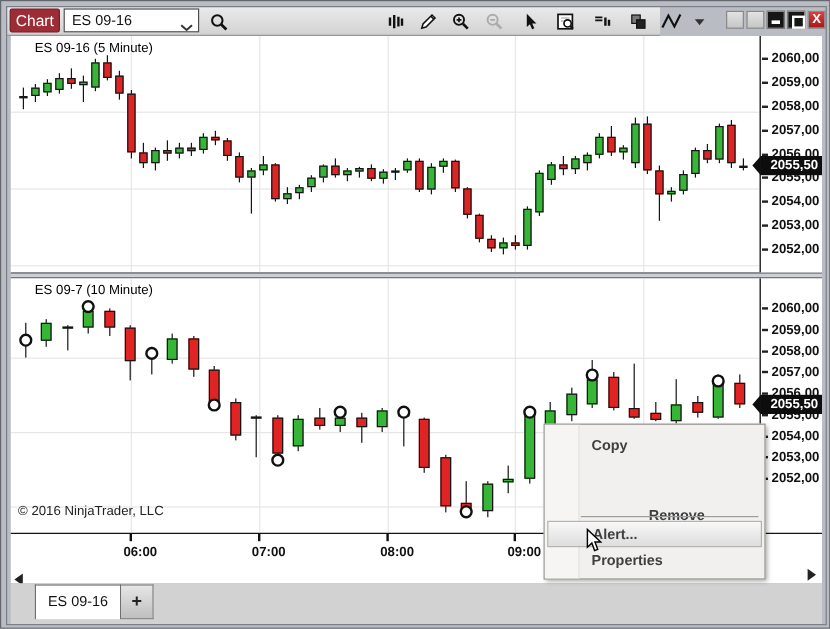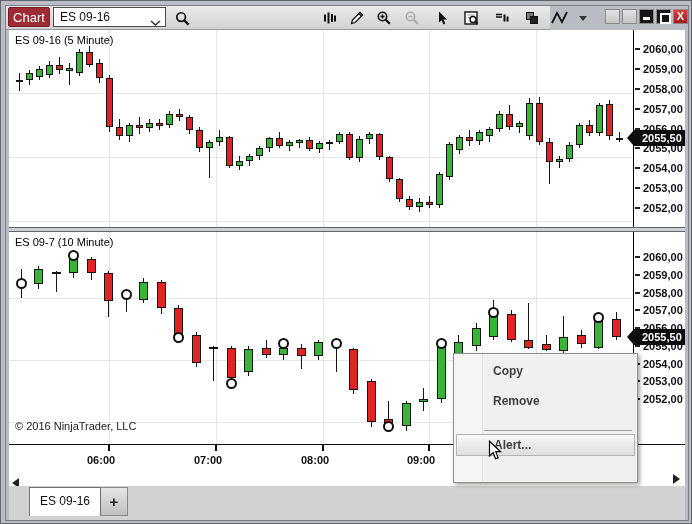"ES 09-16 (5 Minute)" .panel-label { left: 6px -> 20px }
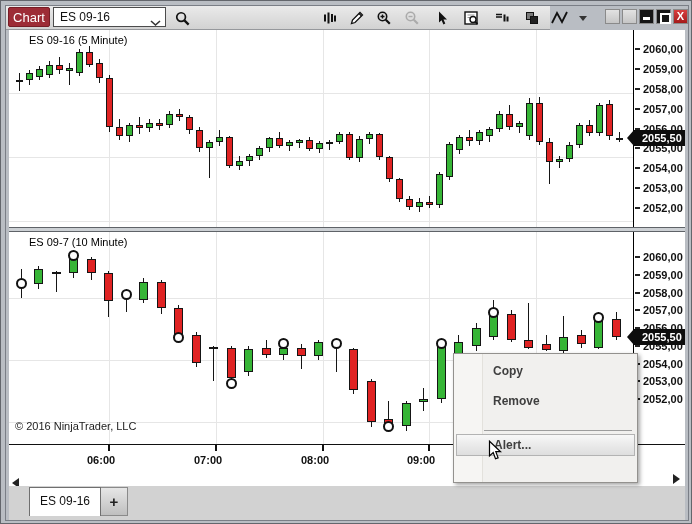"Remove" div.ctx-item { text-align: none -> center; top: 36px -> 64px }
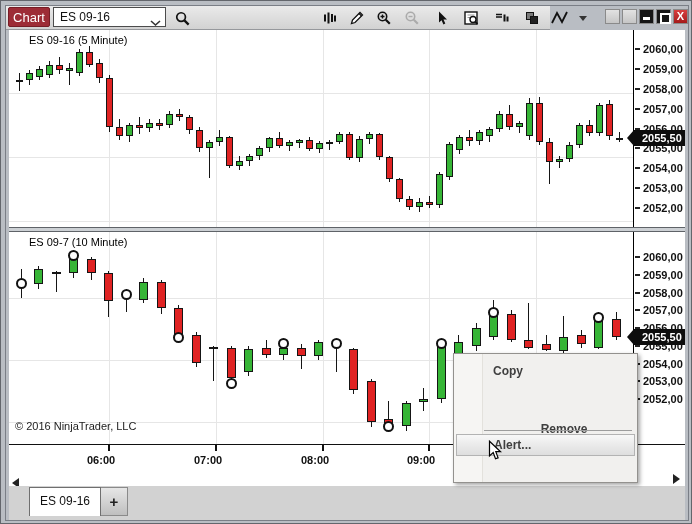"06:00" .t-label { text-align: left -> right }
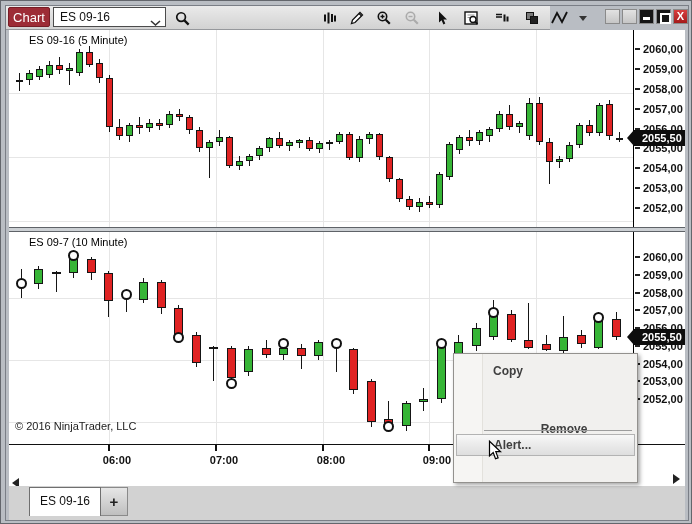"Properties" div.ctx-item { html: none -> <div>Properties</div> }
